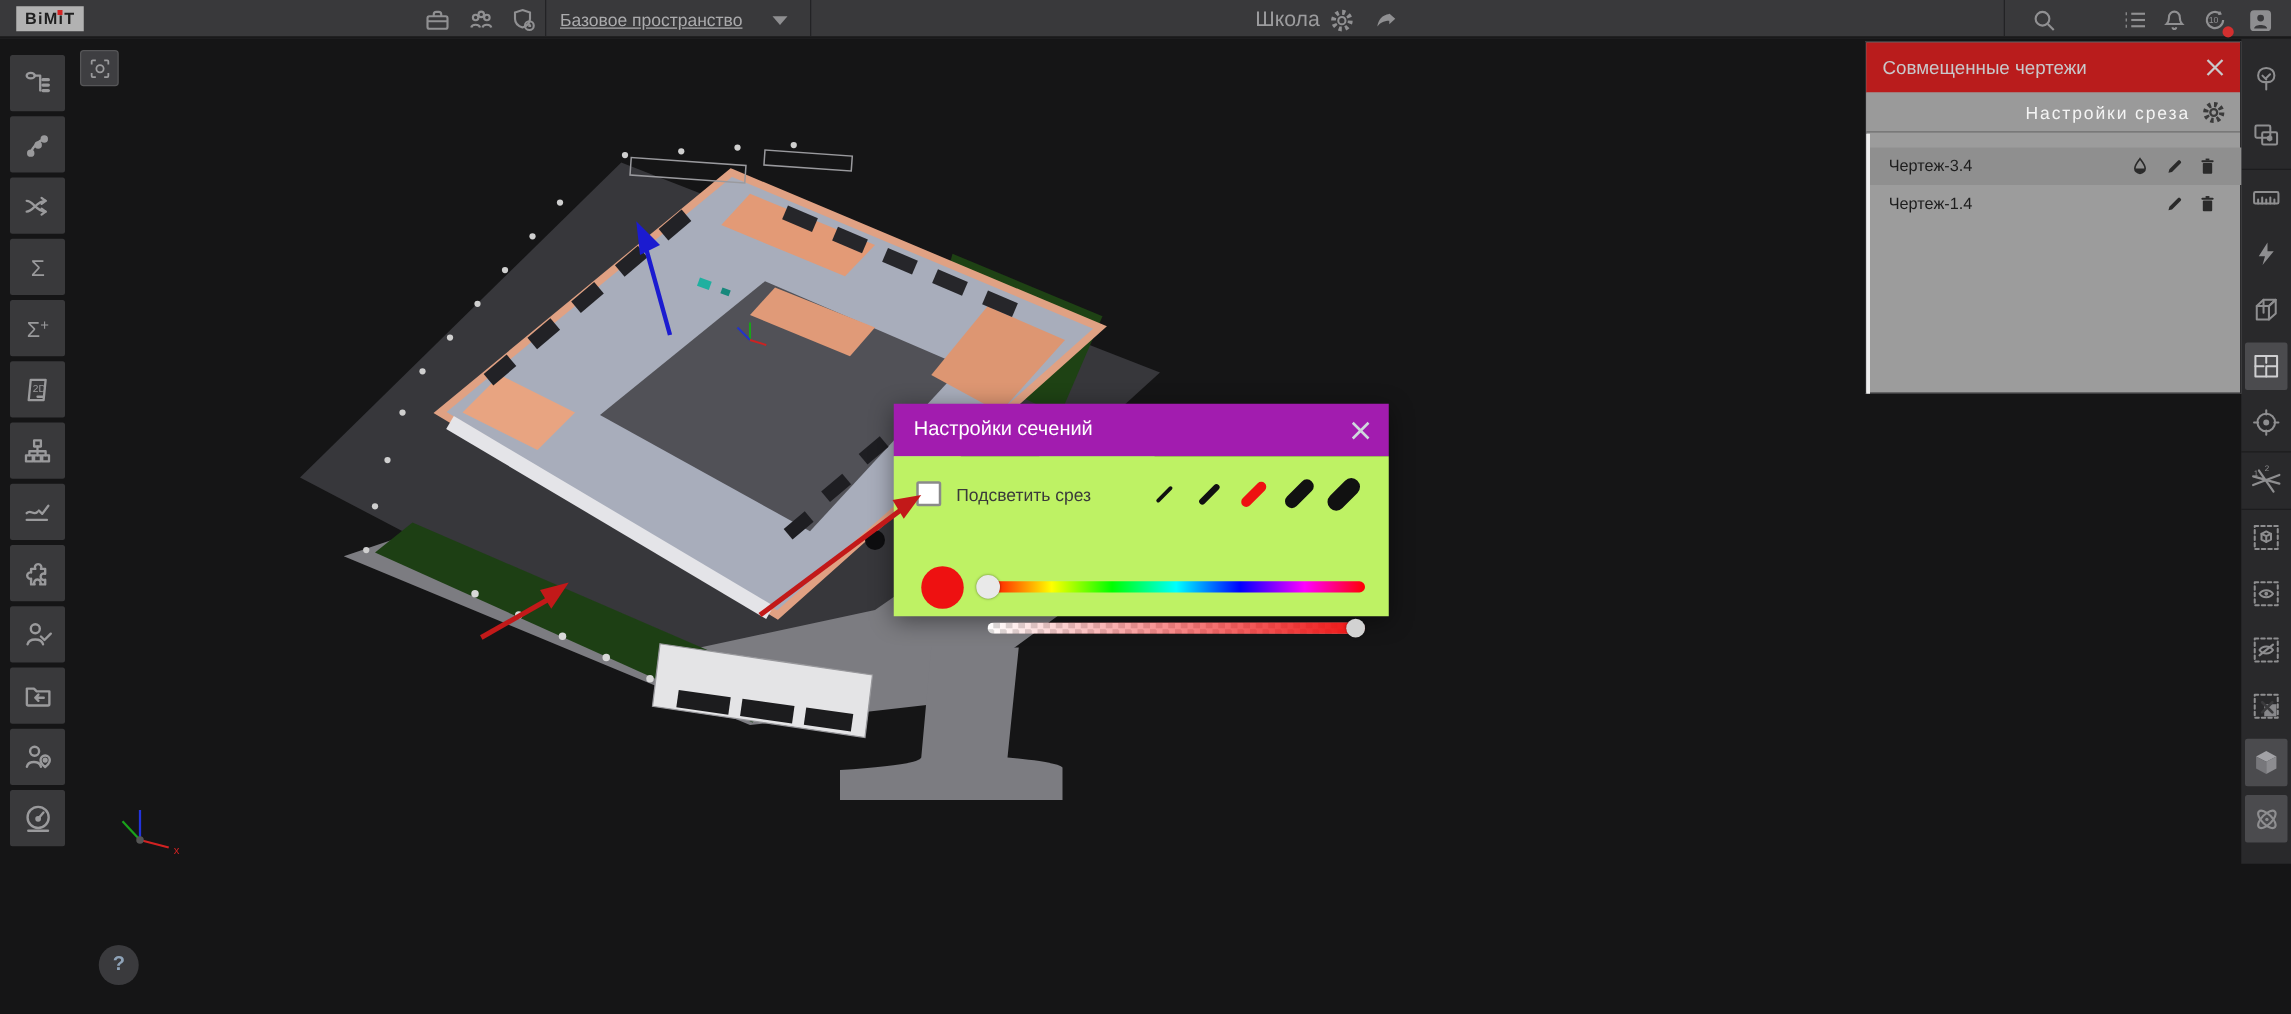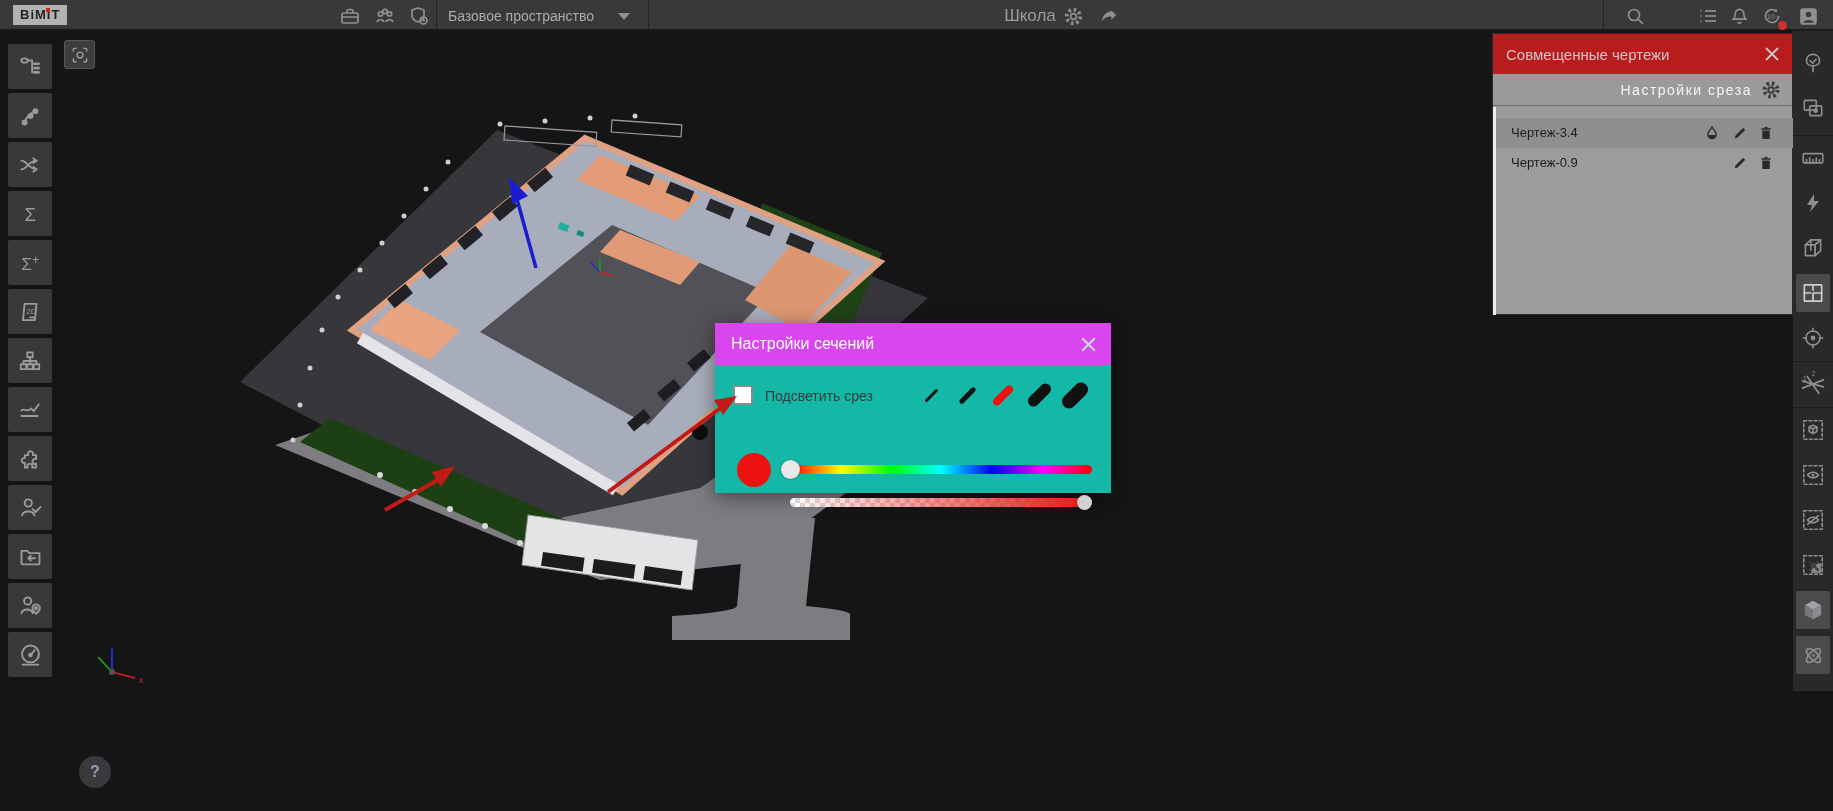"Базовое пространство" #workspace-label { text-decoration: none -> underline }
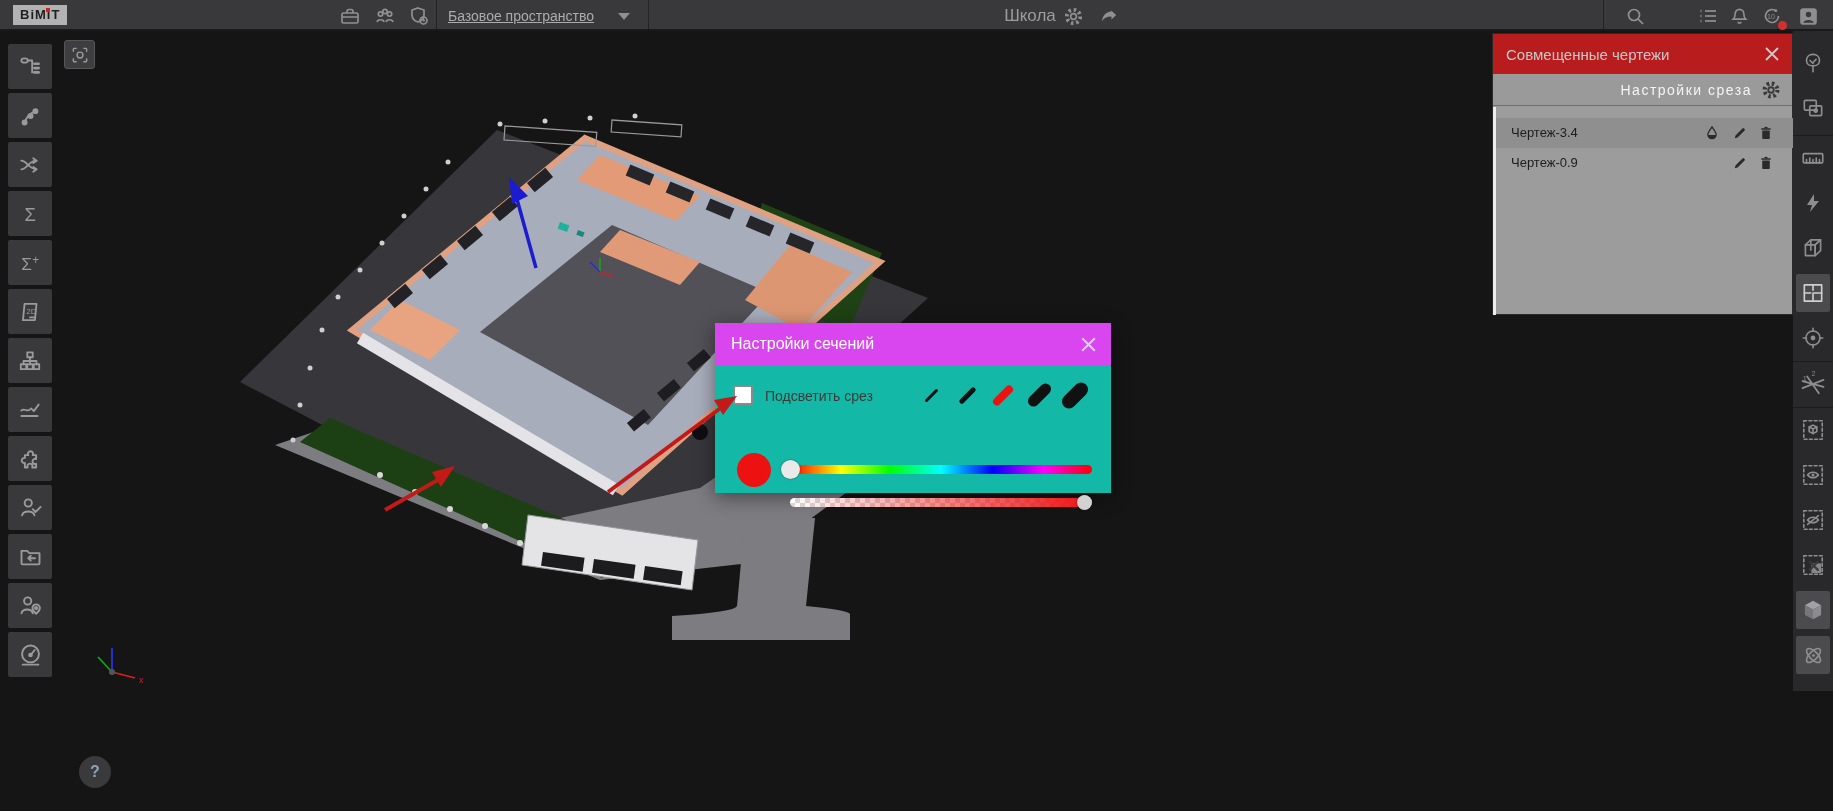"Чертеж-0.9" span.row-label { text: Чертеж-0.9 -> Чертеж-1.4 }
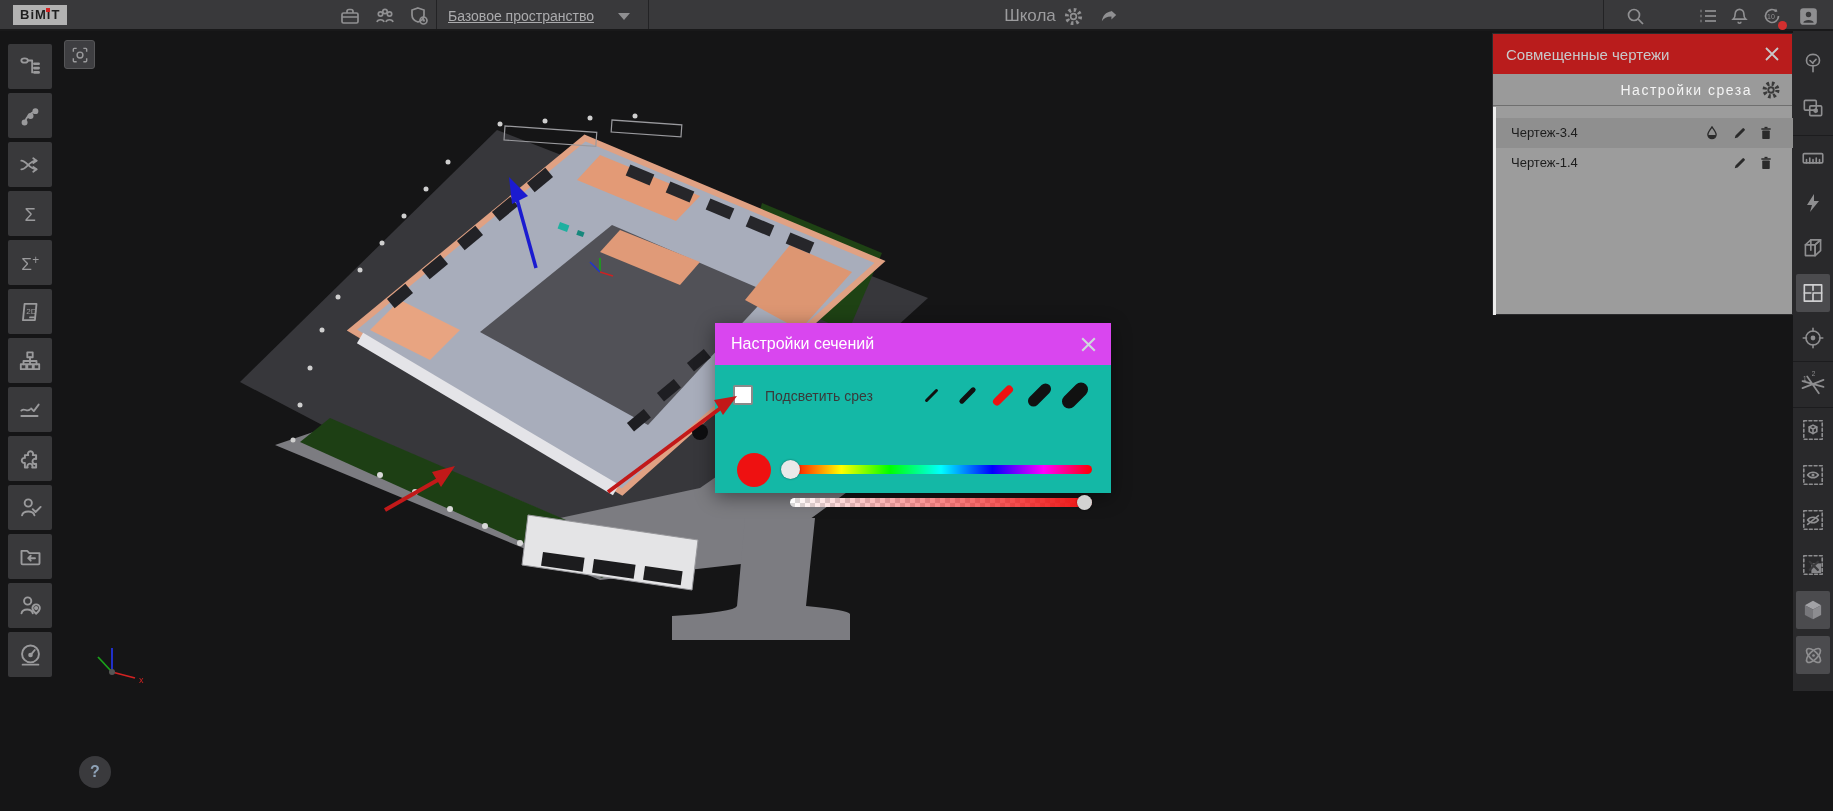"Настройки сечений" #dialog-header { background: #d946ef -> #a21caf }
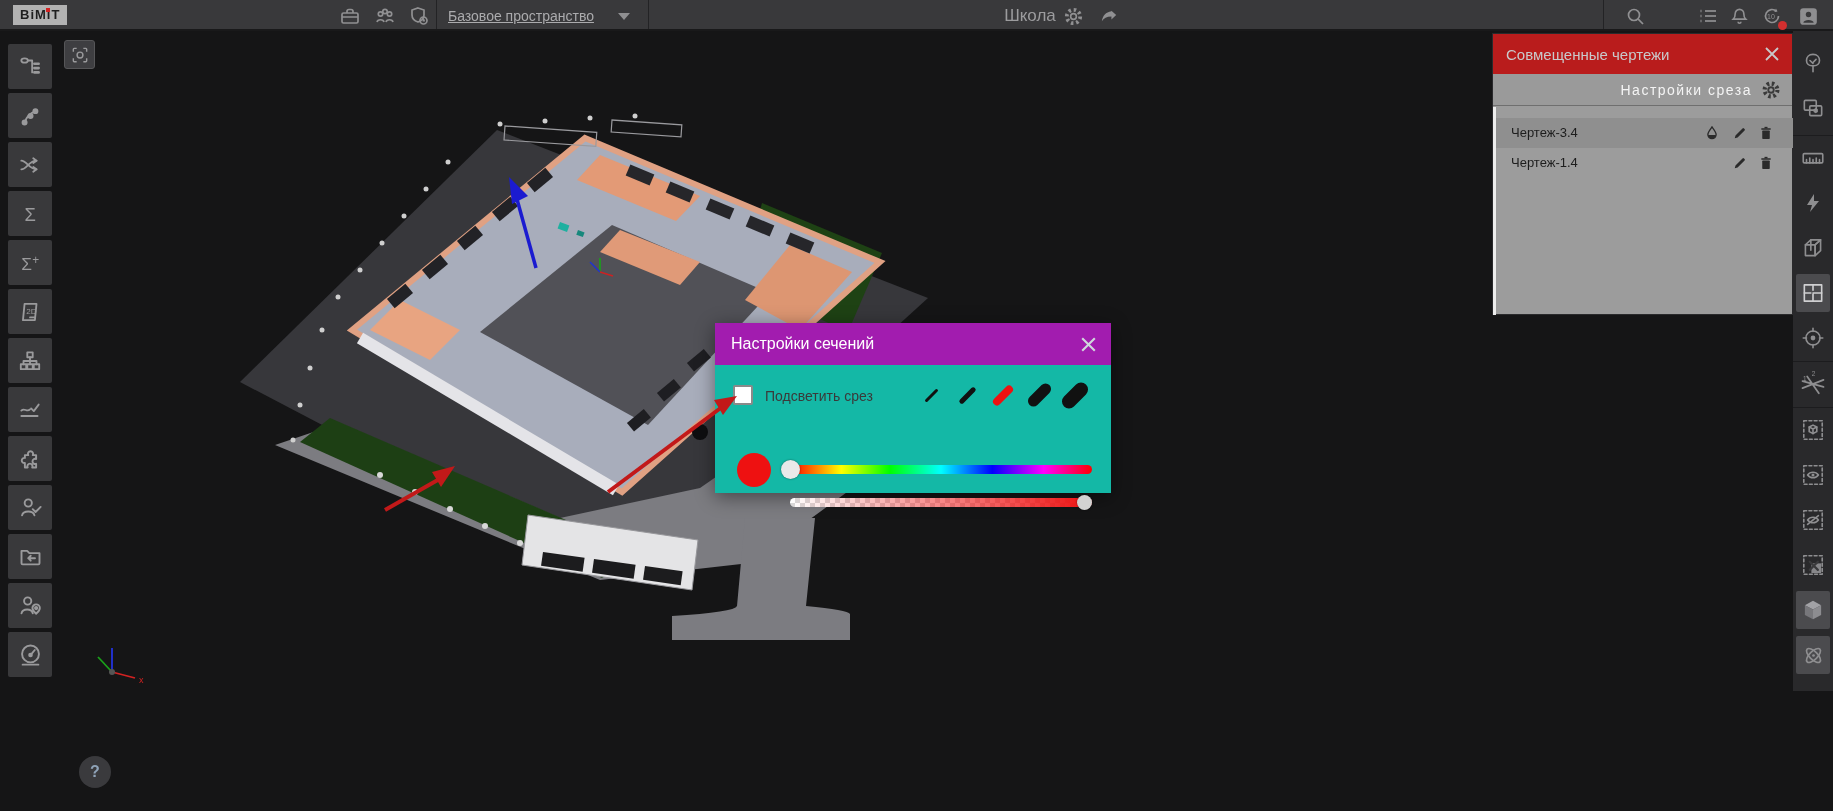"Подсветить срез" #dialog-body { background: #14b8a6 -> #bef264 }
